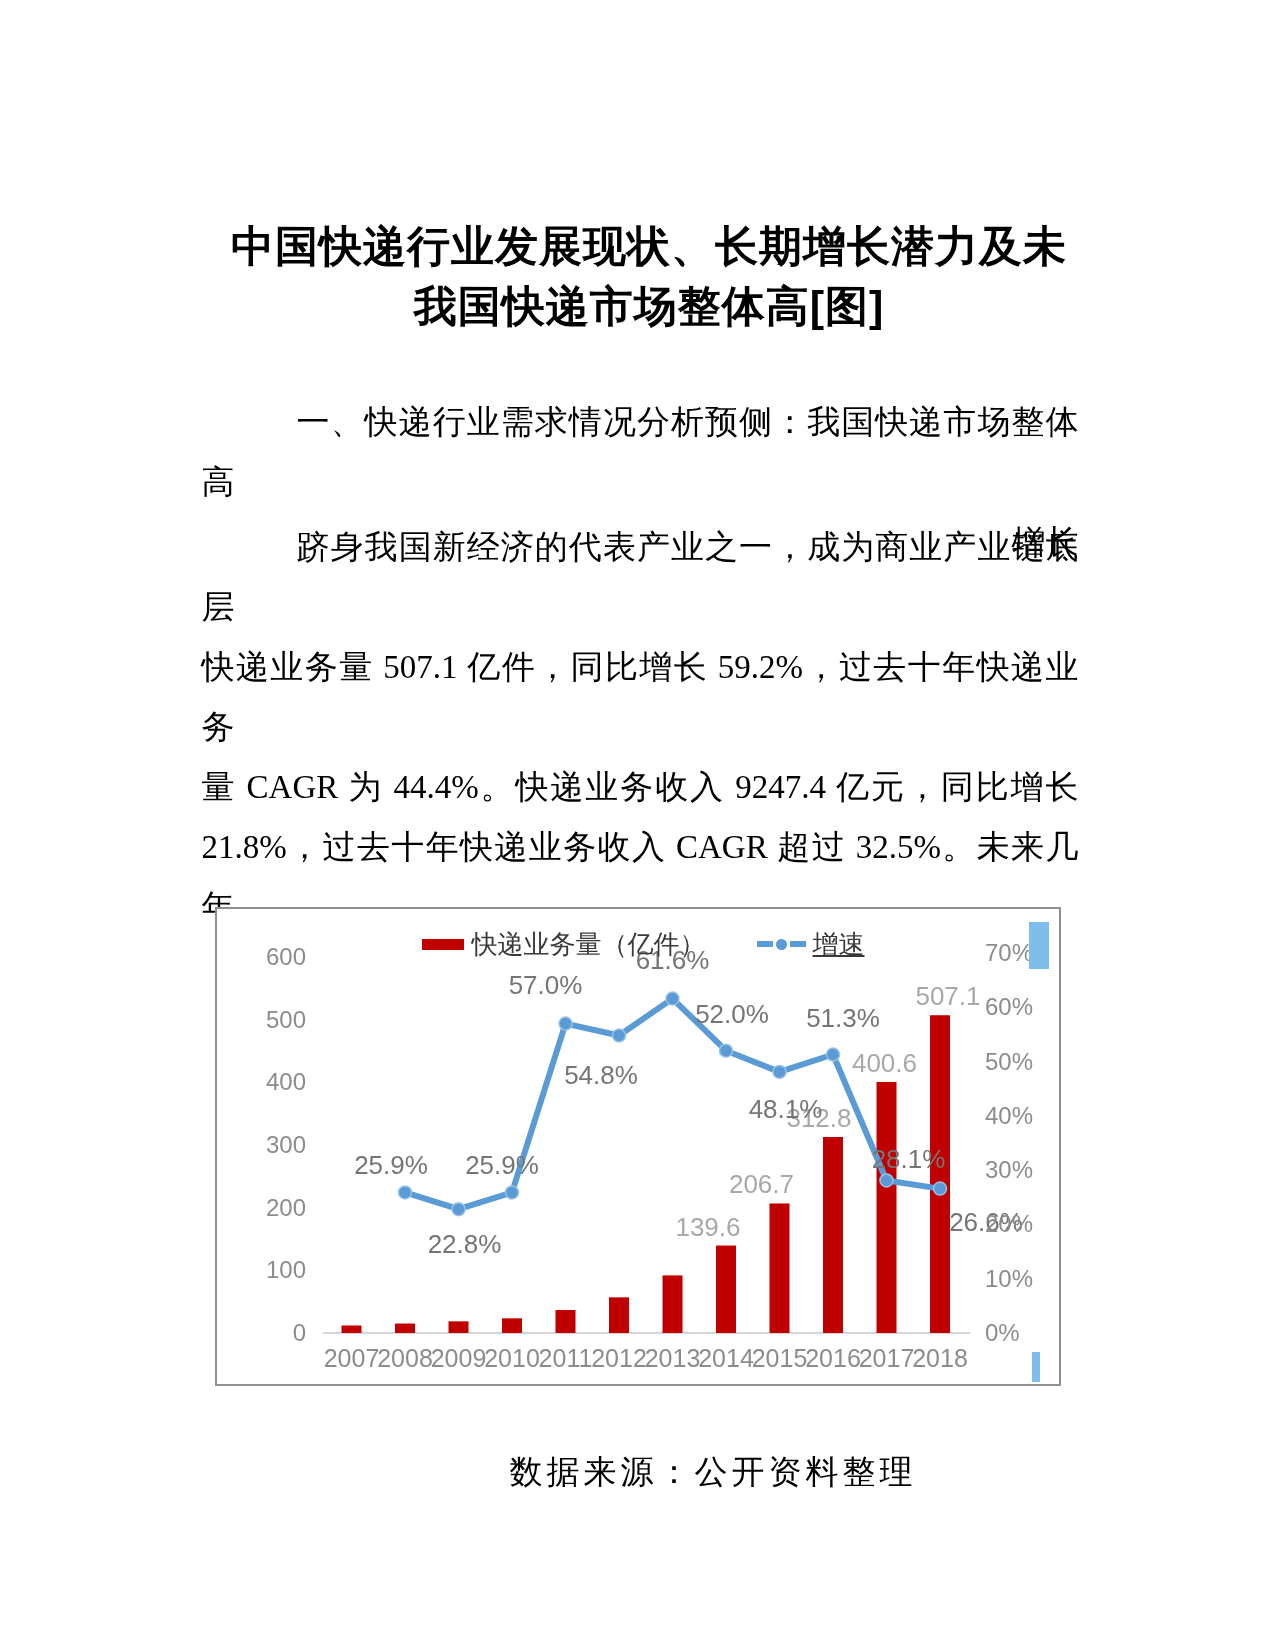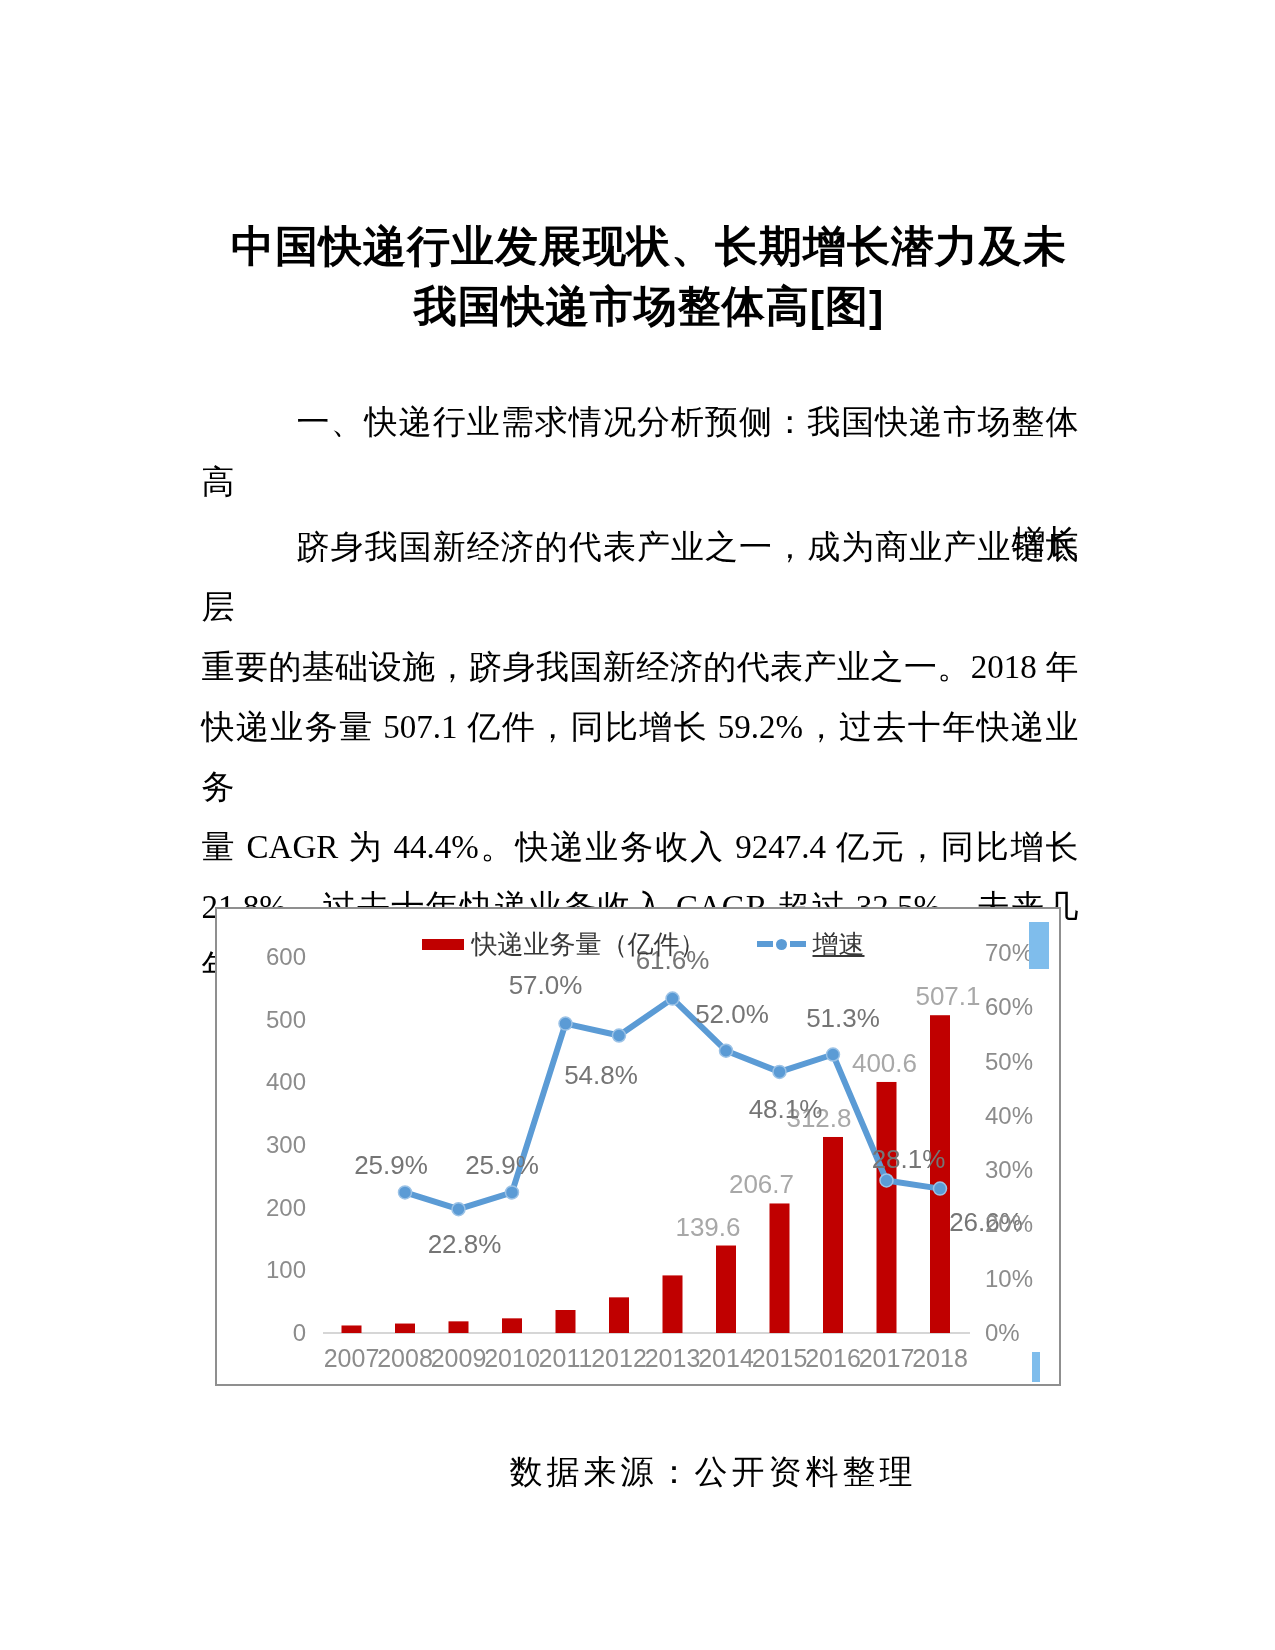"重要的基础设施，跻身我国新经济的代表产业之一。2018 年" div.jline { html: <div>重要的基础设施，跻身我国新经济的代表产业之一。2018 年</div> -> none }
